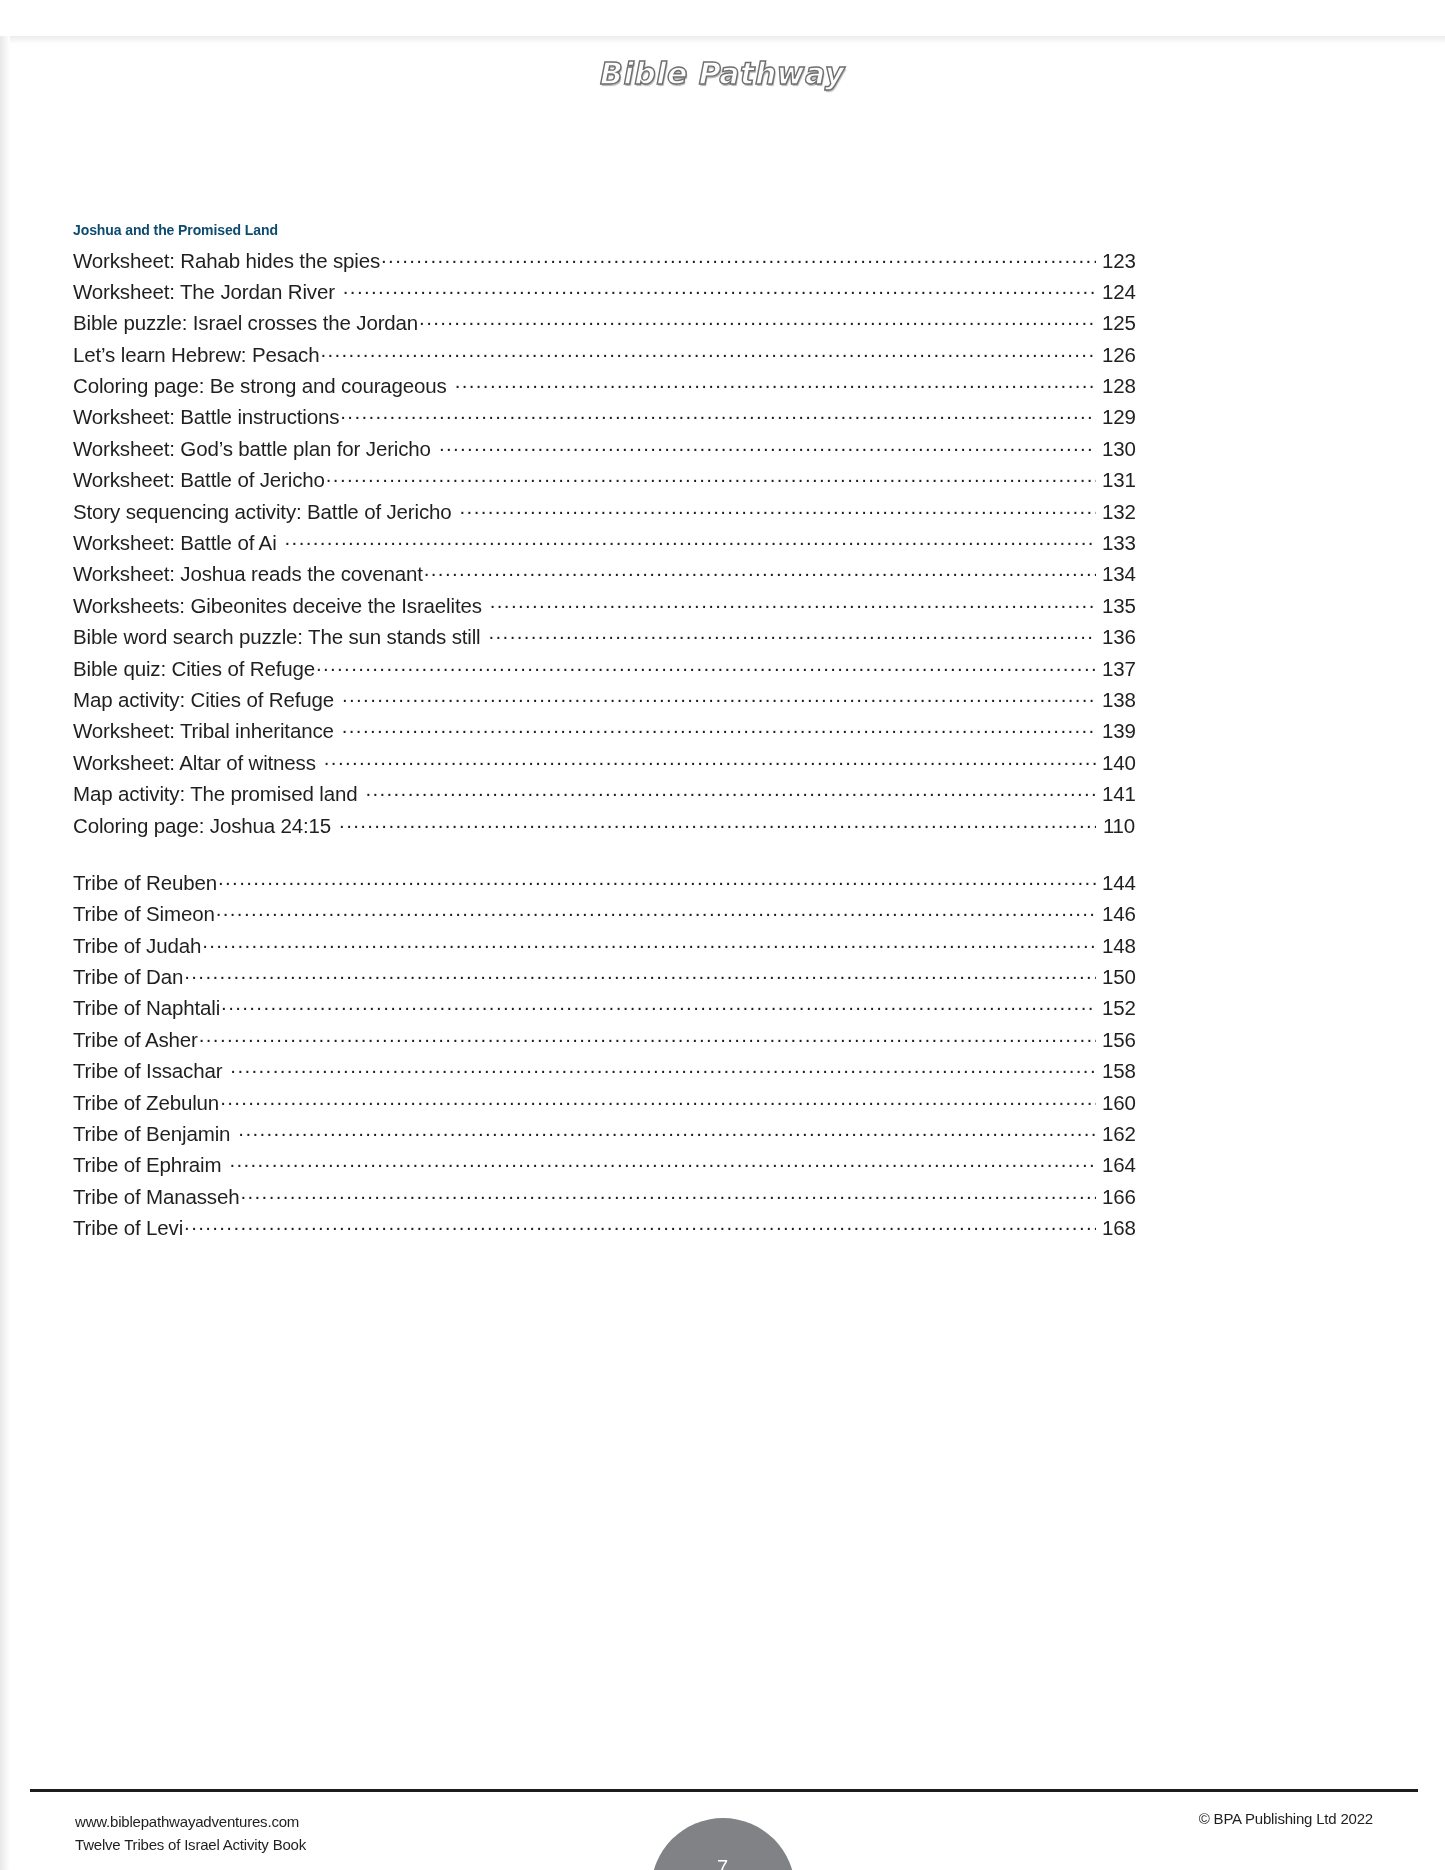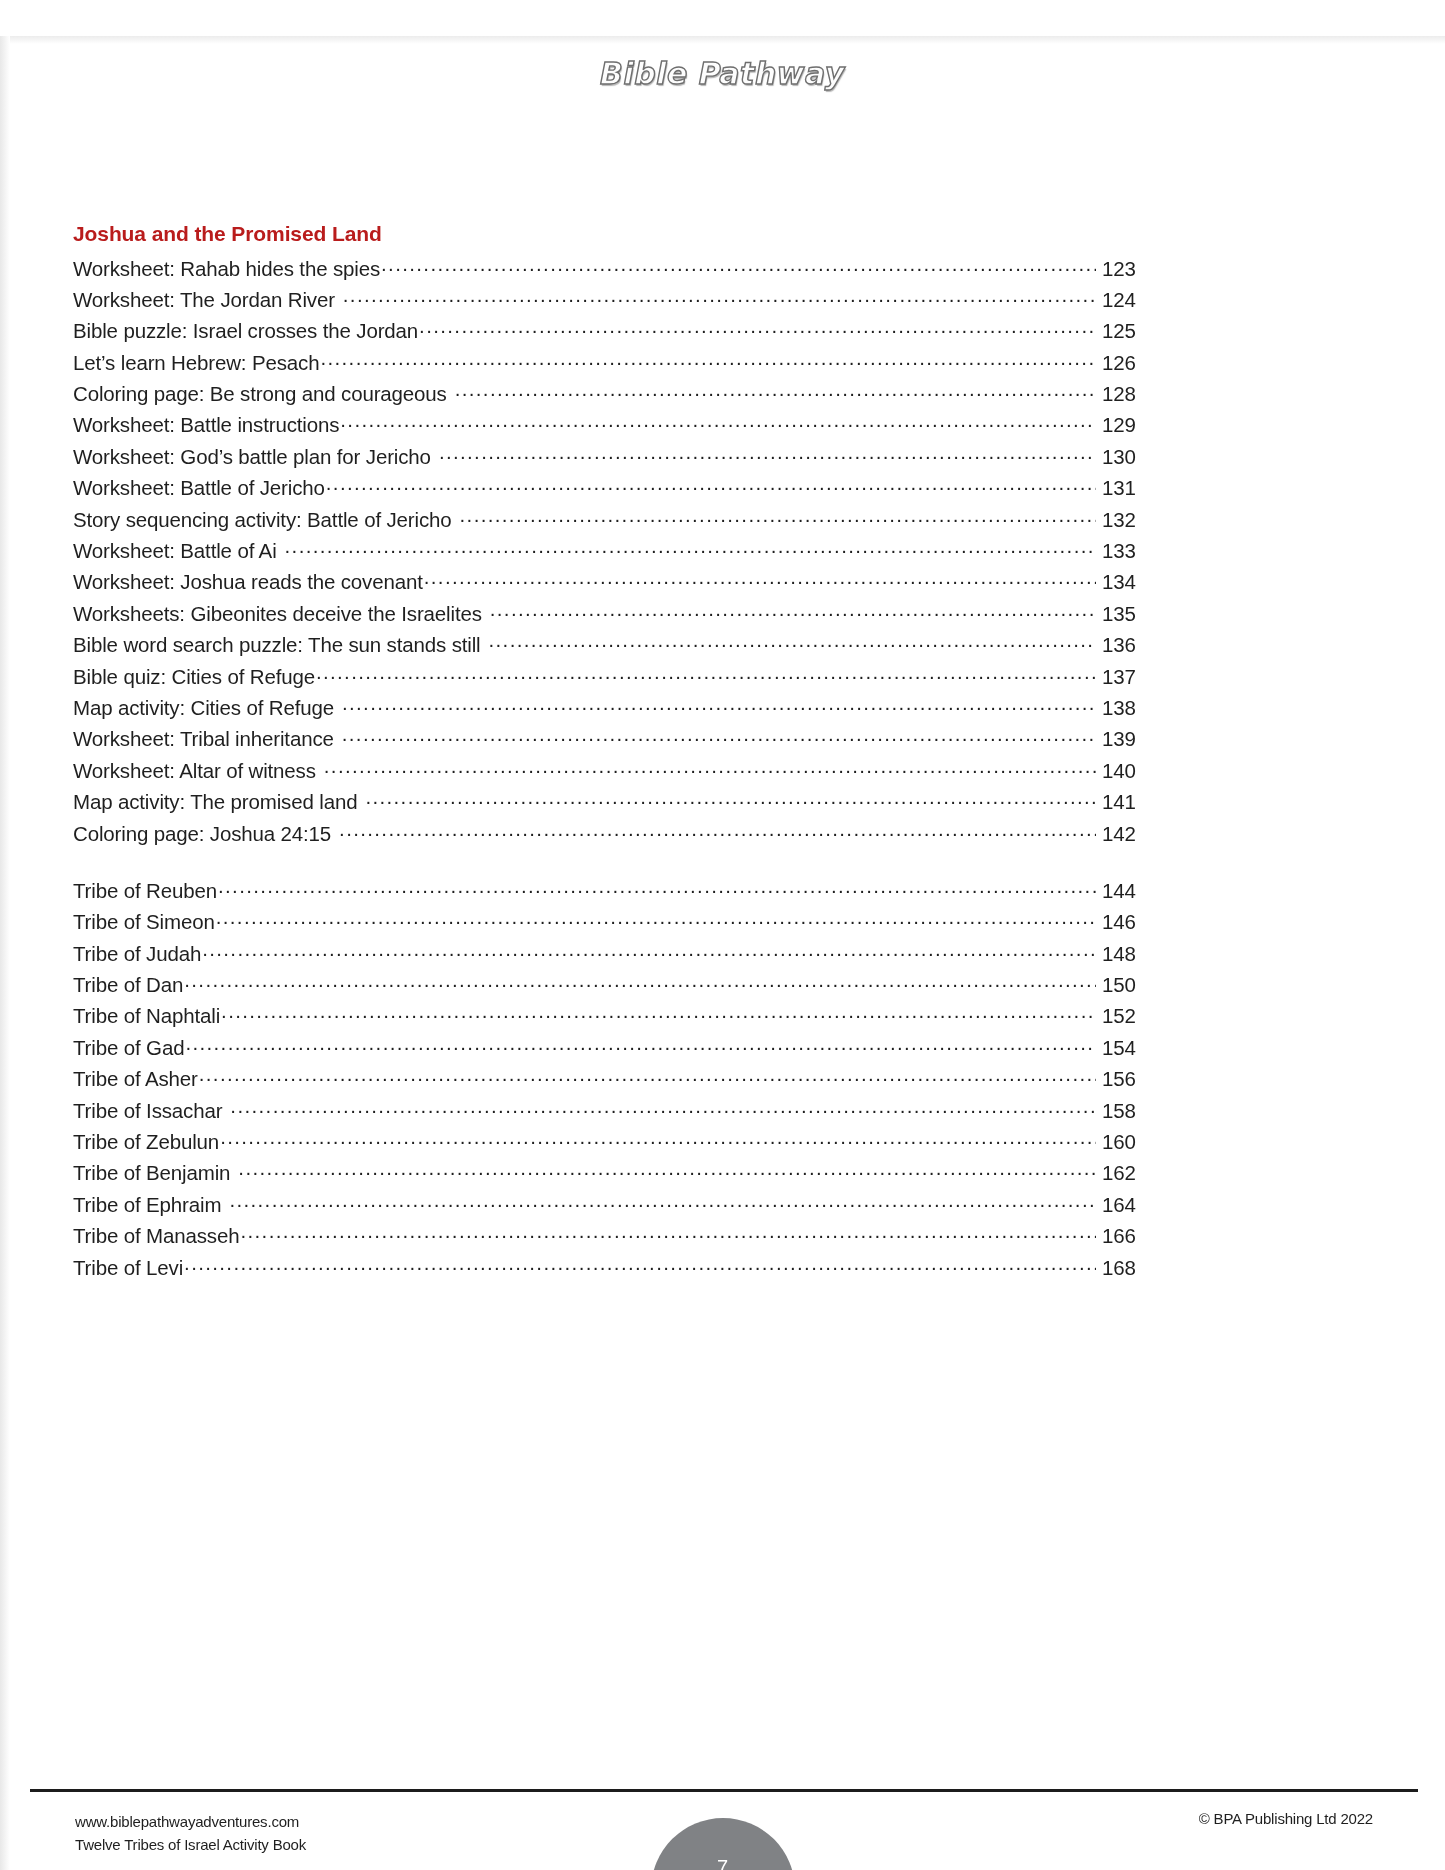"Joshua and the Promised Land" .section-heading { color: #b91c1c -> #0c4a6e; font-size: 21px -> 14px }
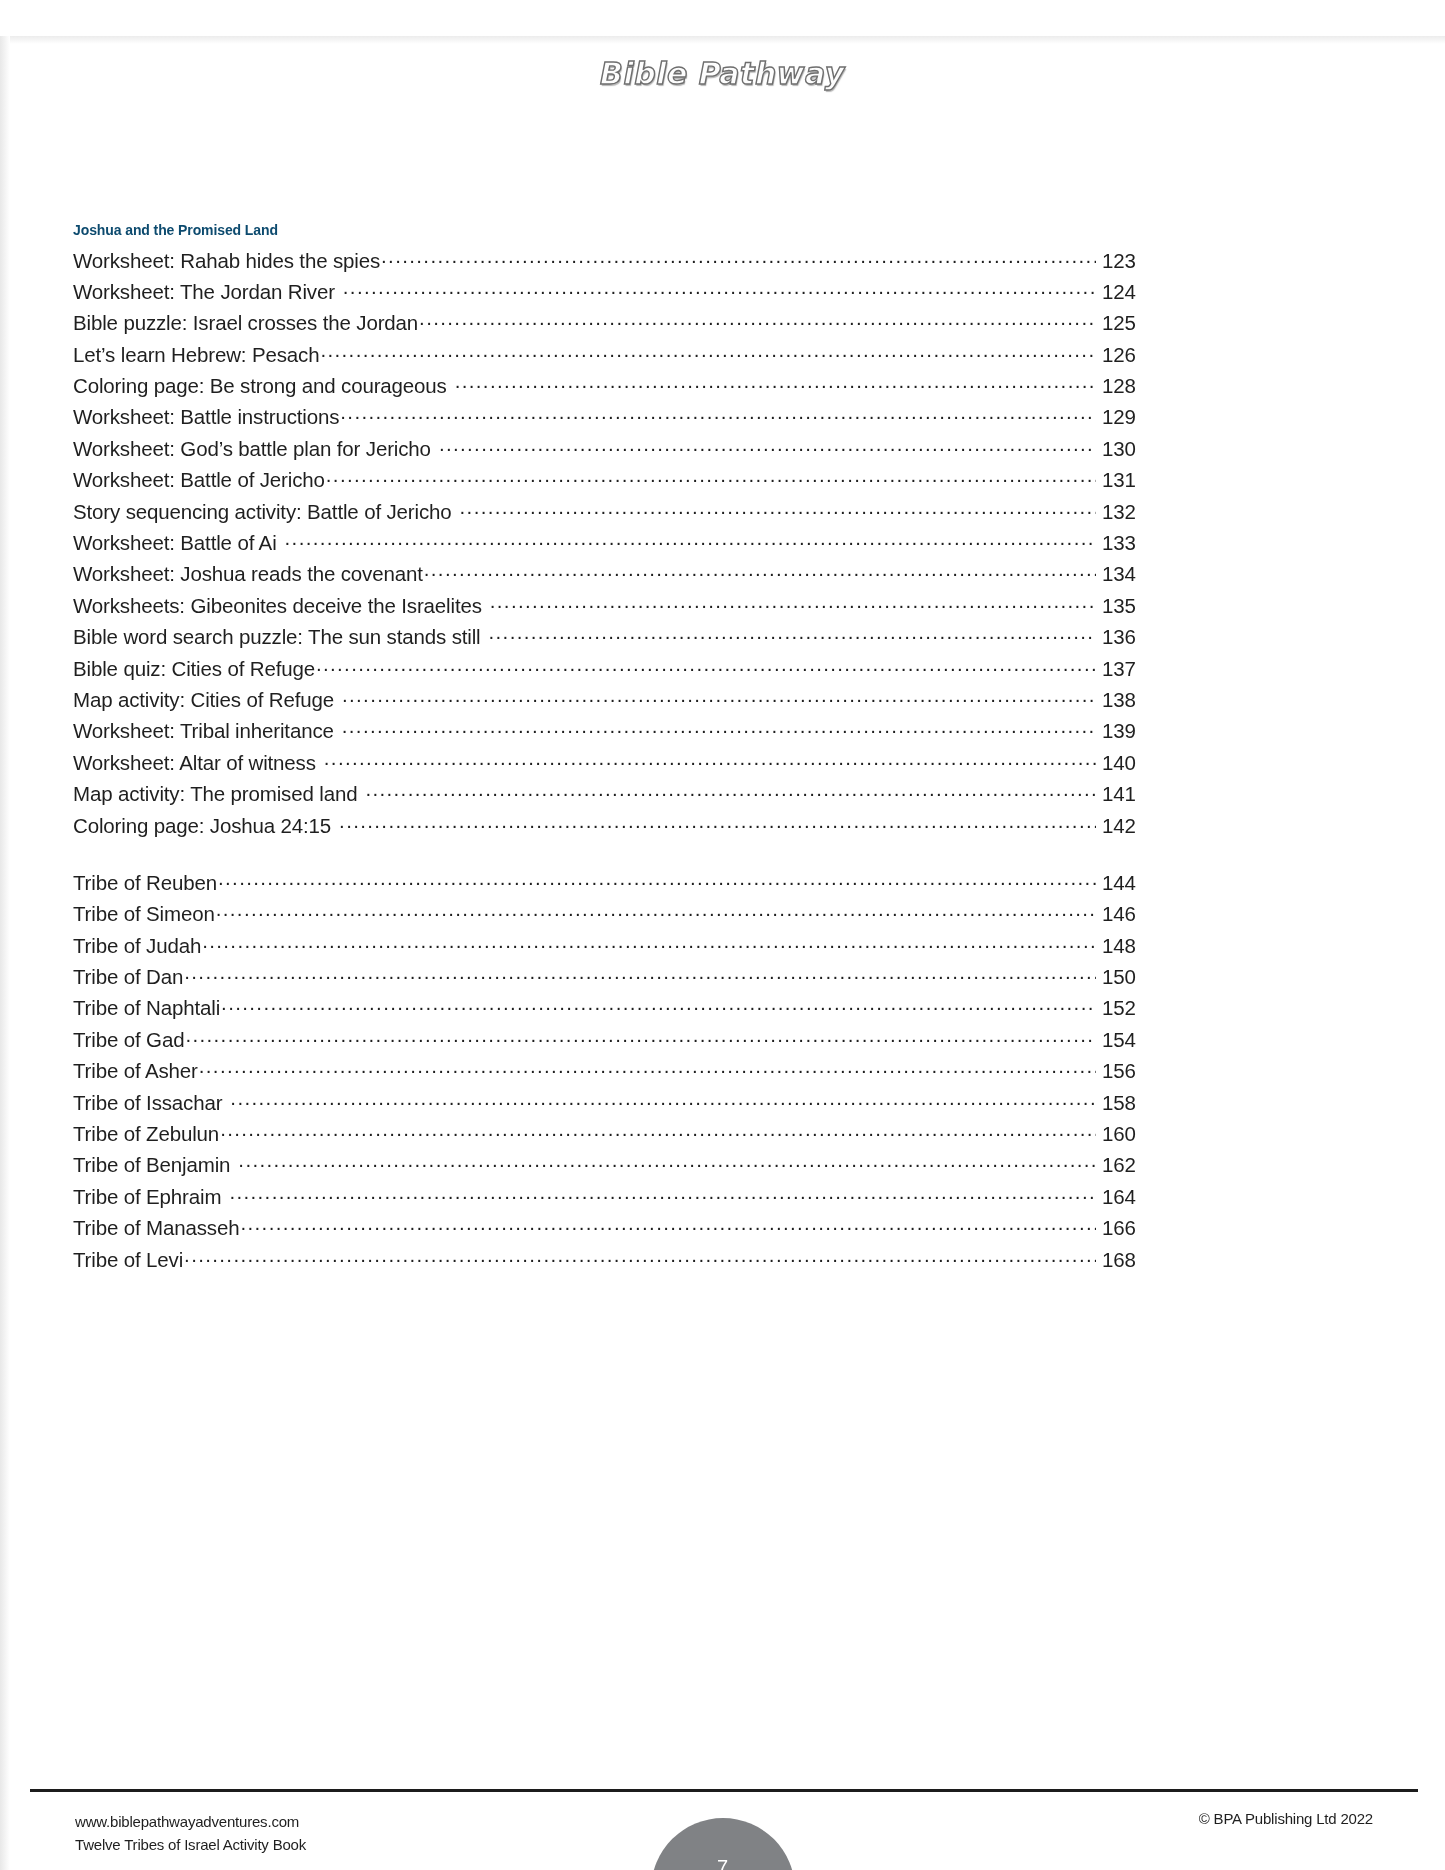"142" span.toc-page { text: 142 -> 110 }
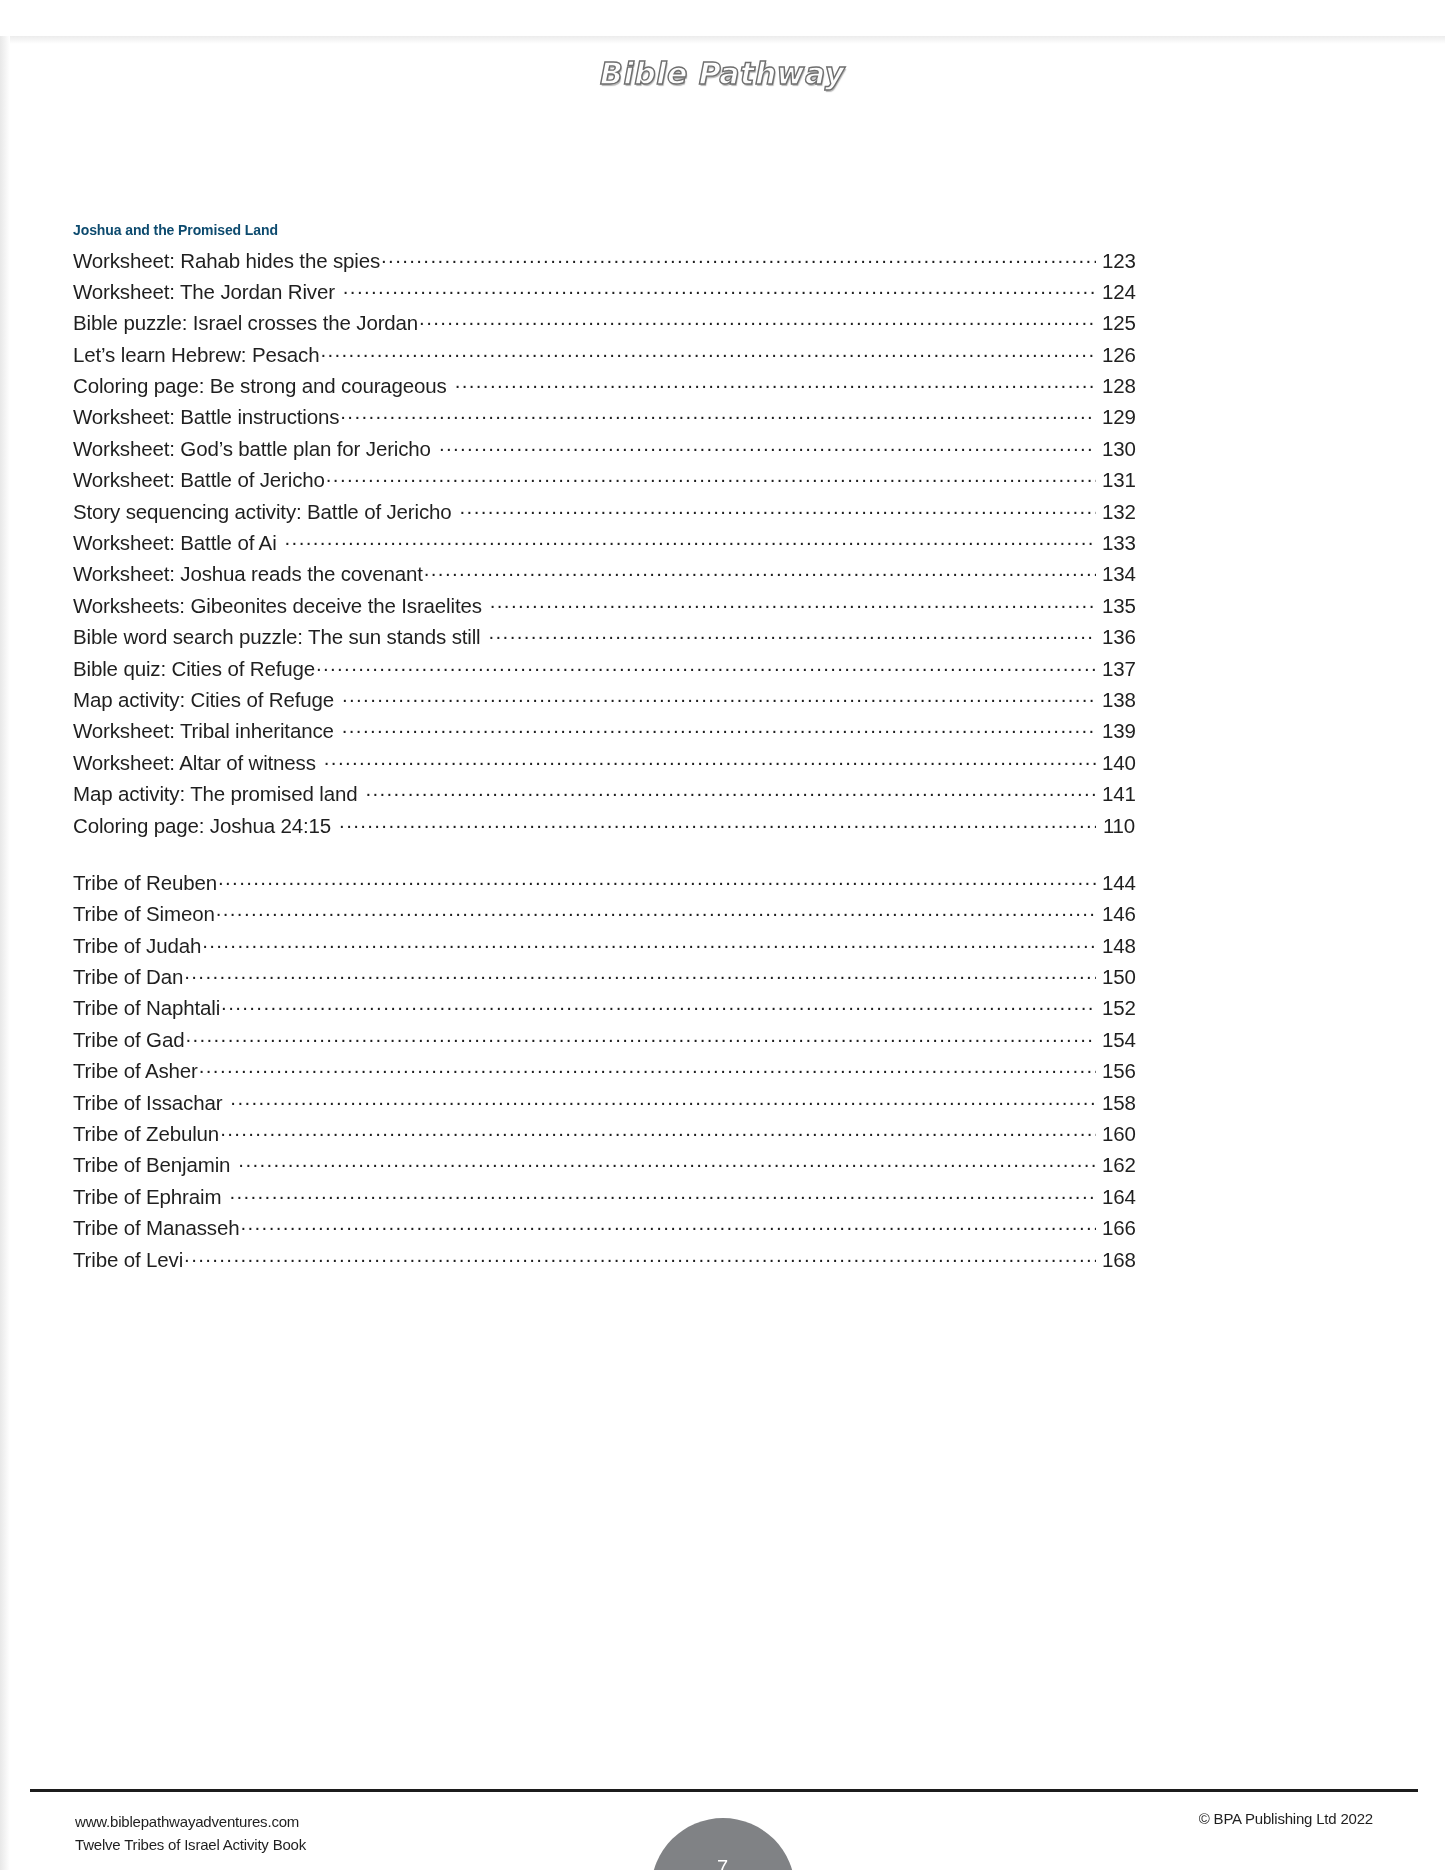"Tribe of Gad" div.toc-entry { html: <div> <span>Tribe of Gad</span> <span></span> <span></span> <span>154</span> </div> -> none }
